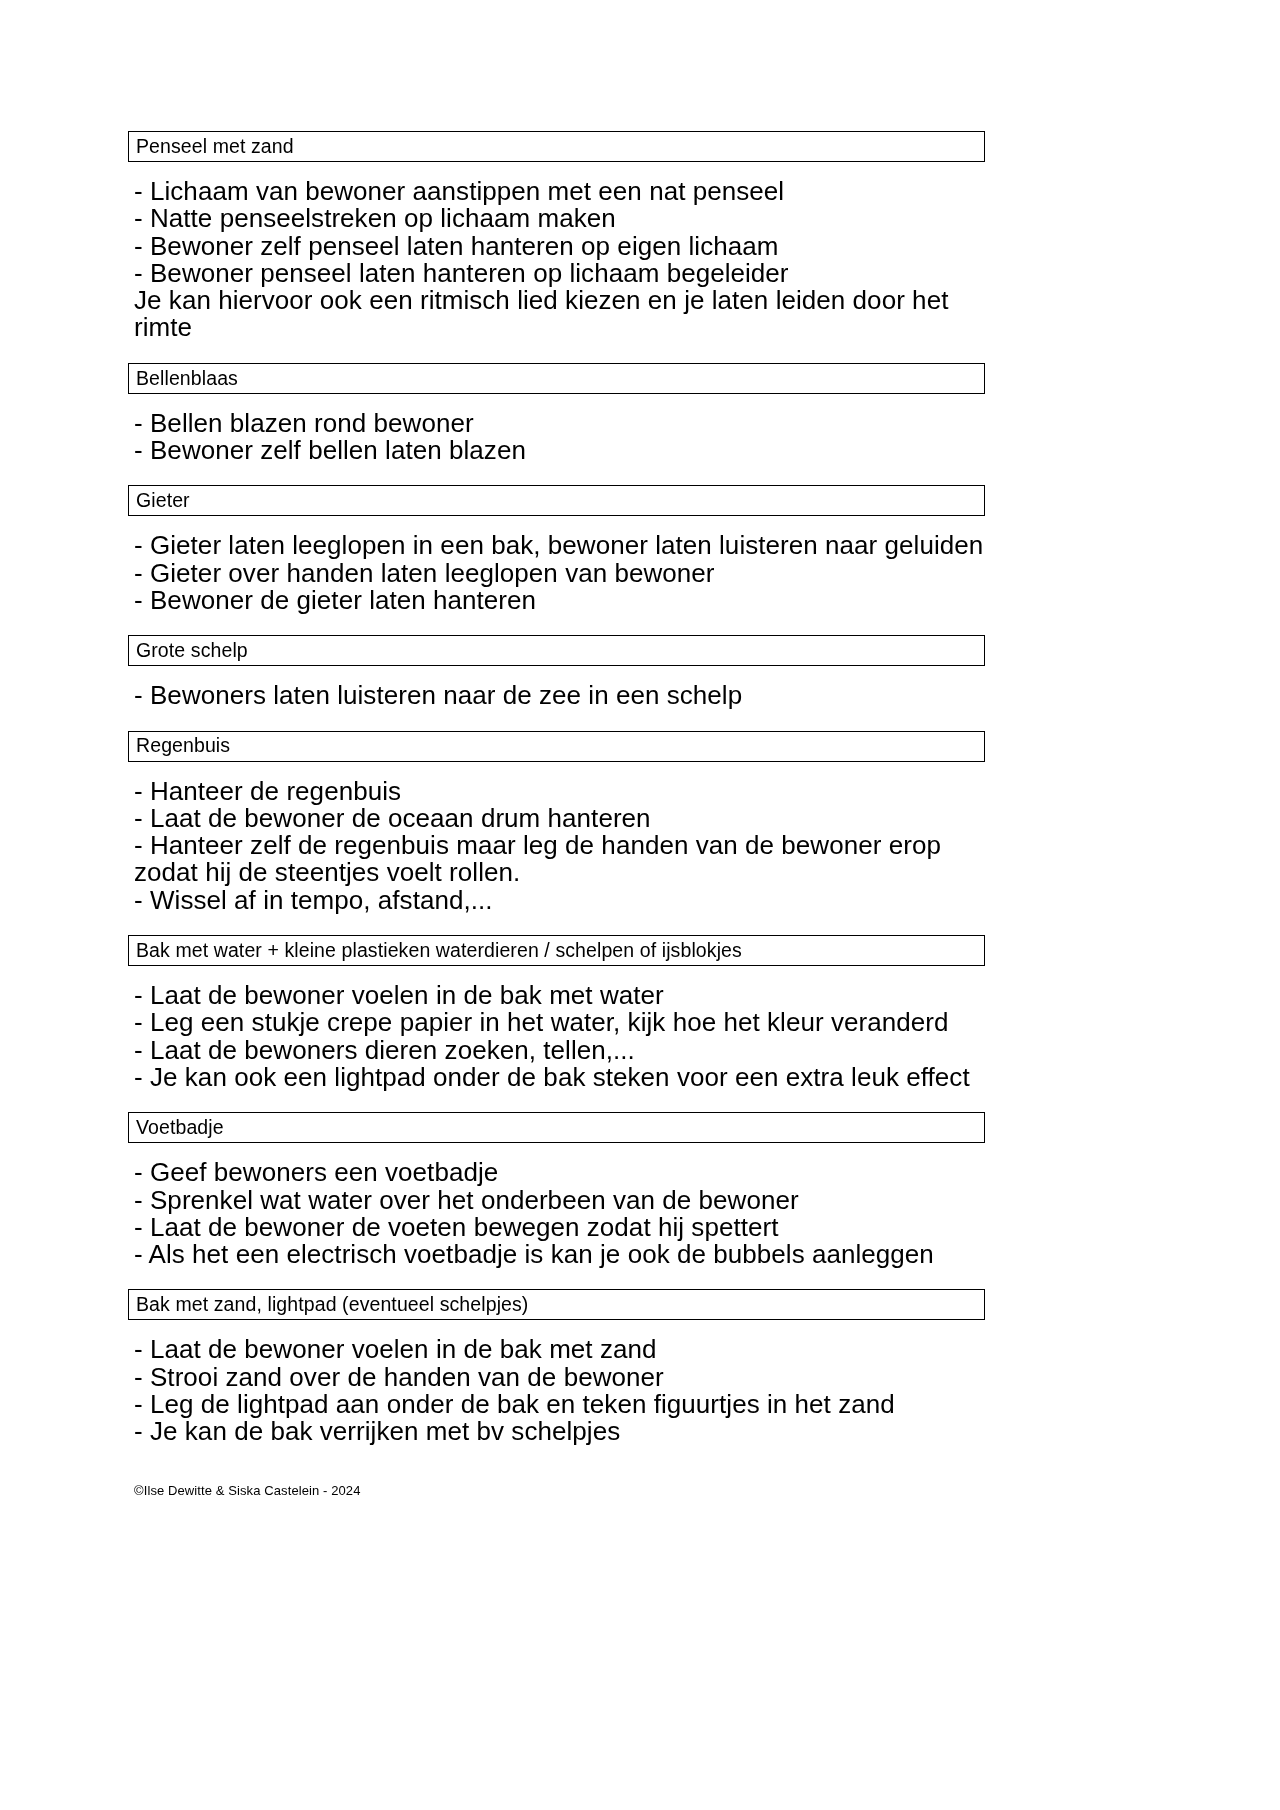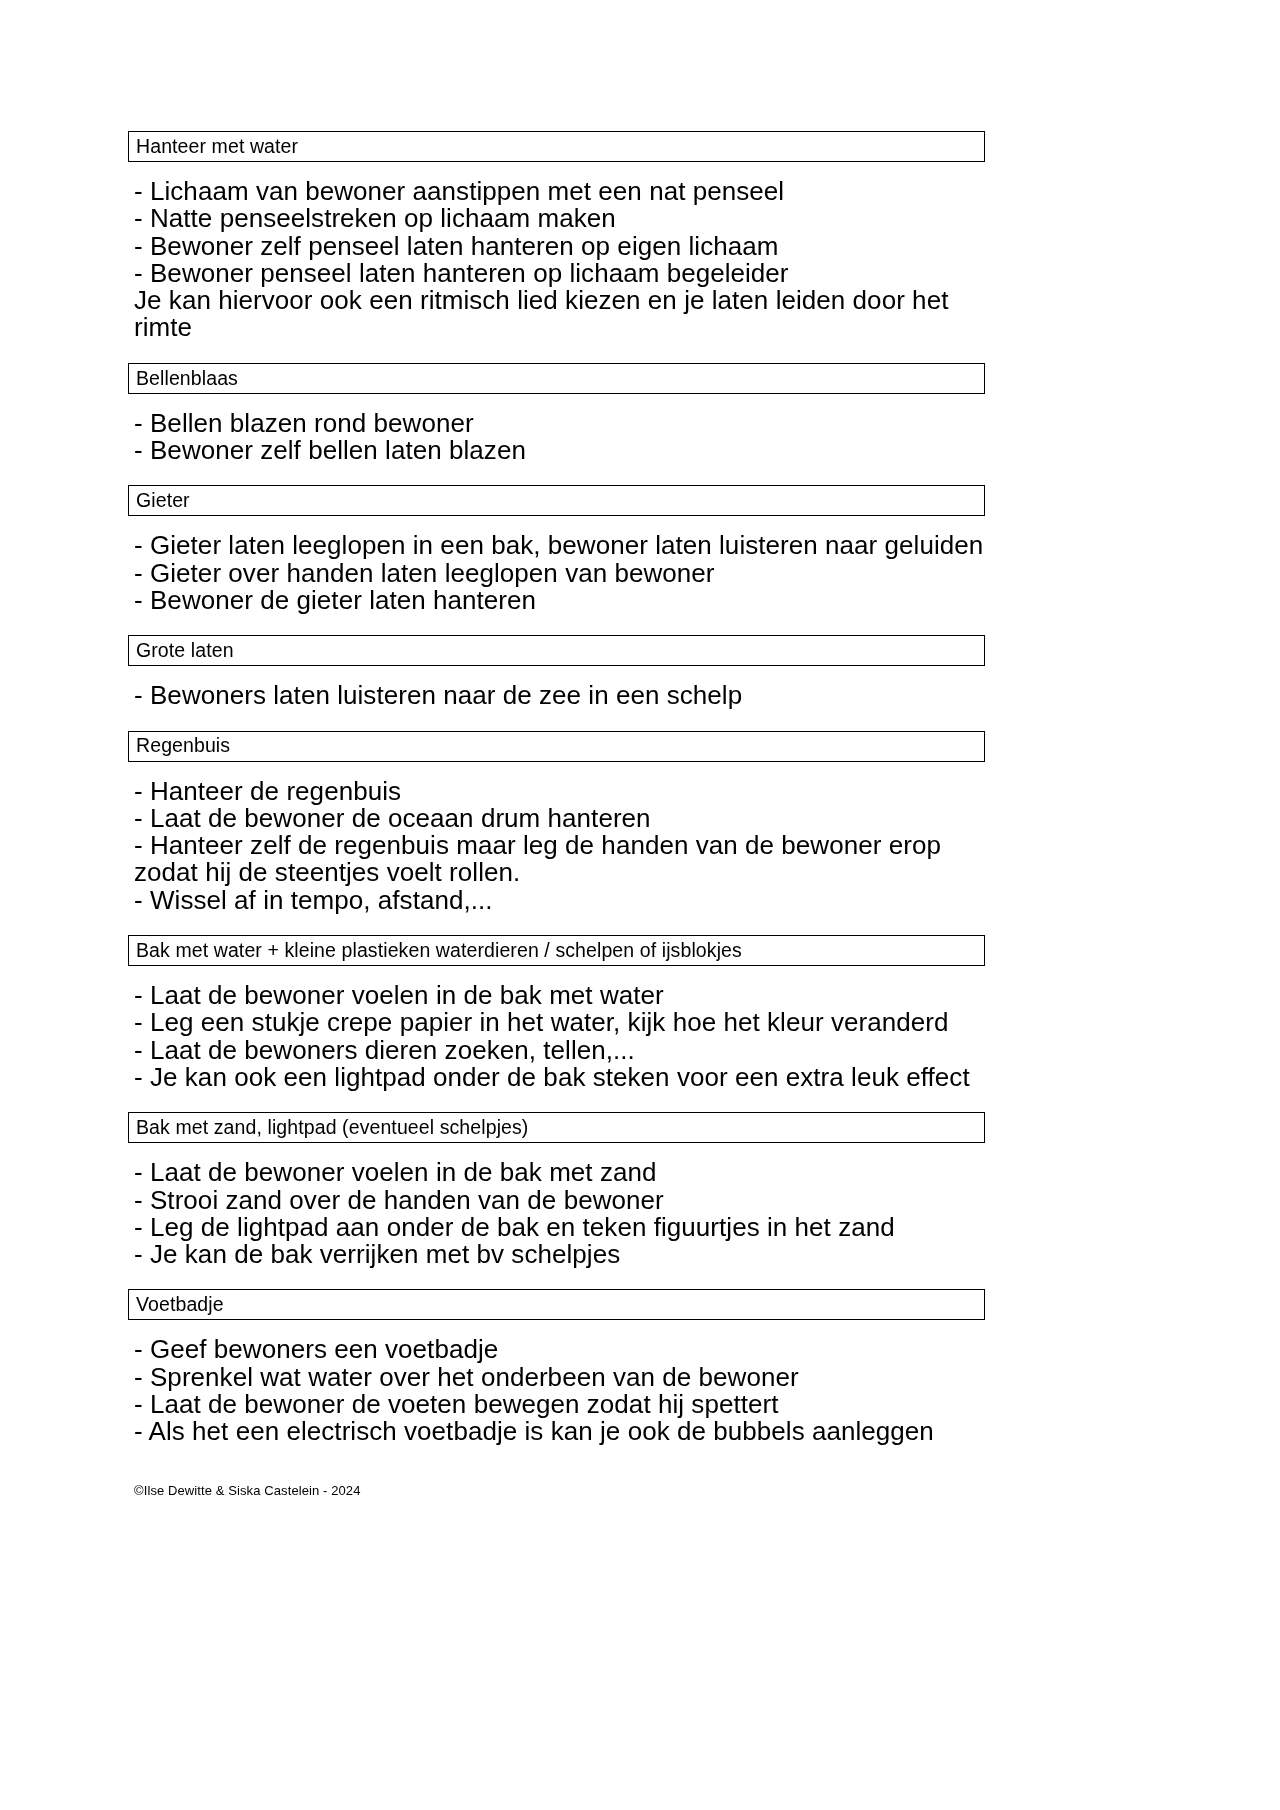"Hanteer met water" span.title-text { text: Hanteer met water -> Penseel met zand }
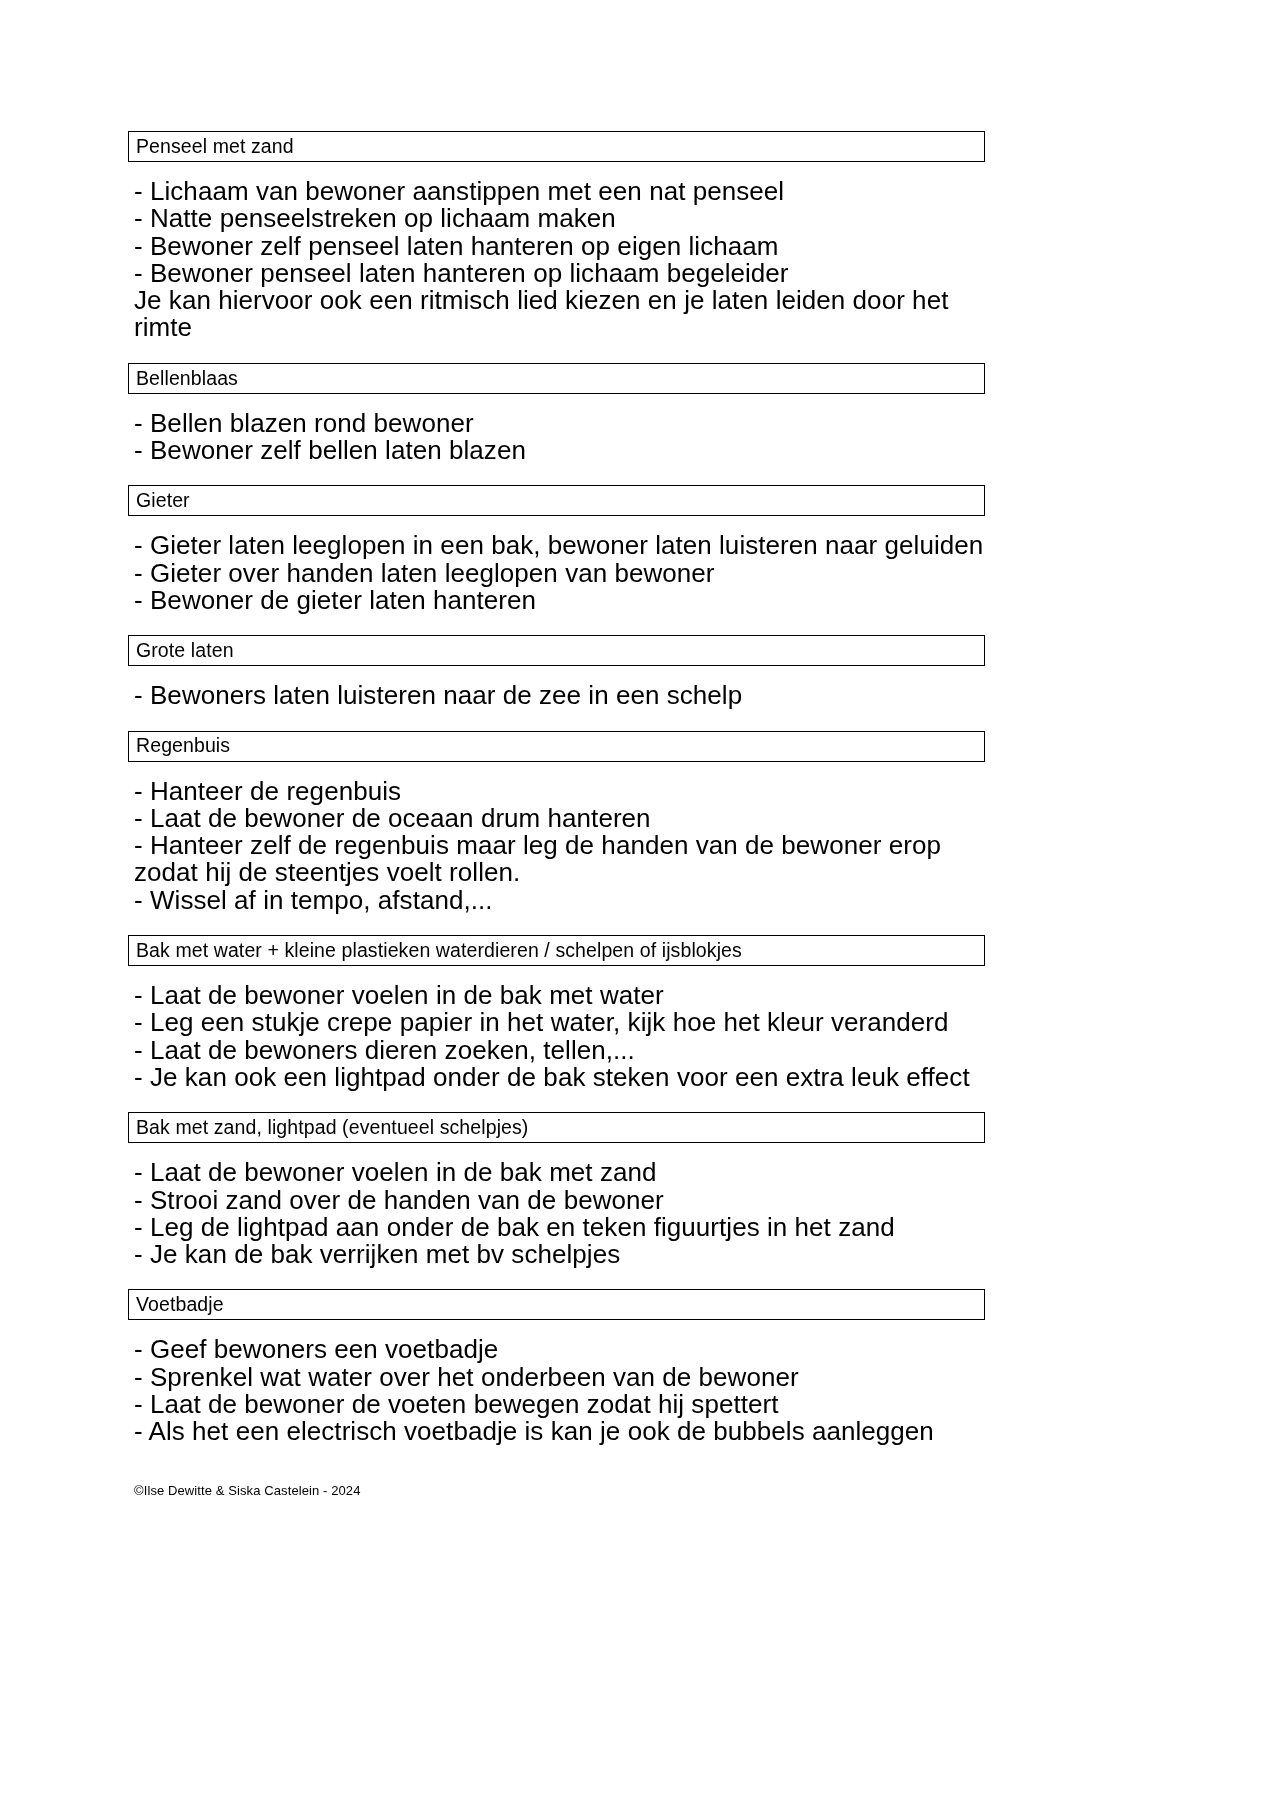"Grote laten" span.title-text { text: laten -> schelp }
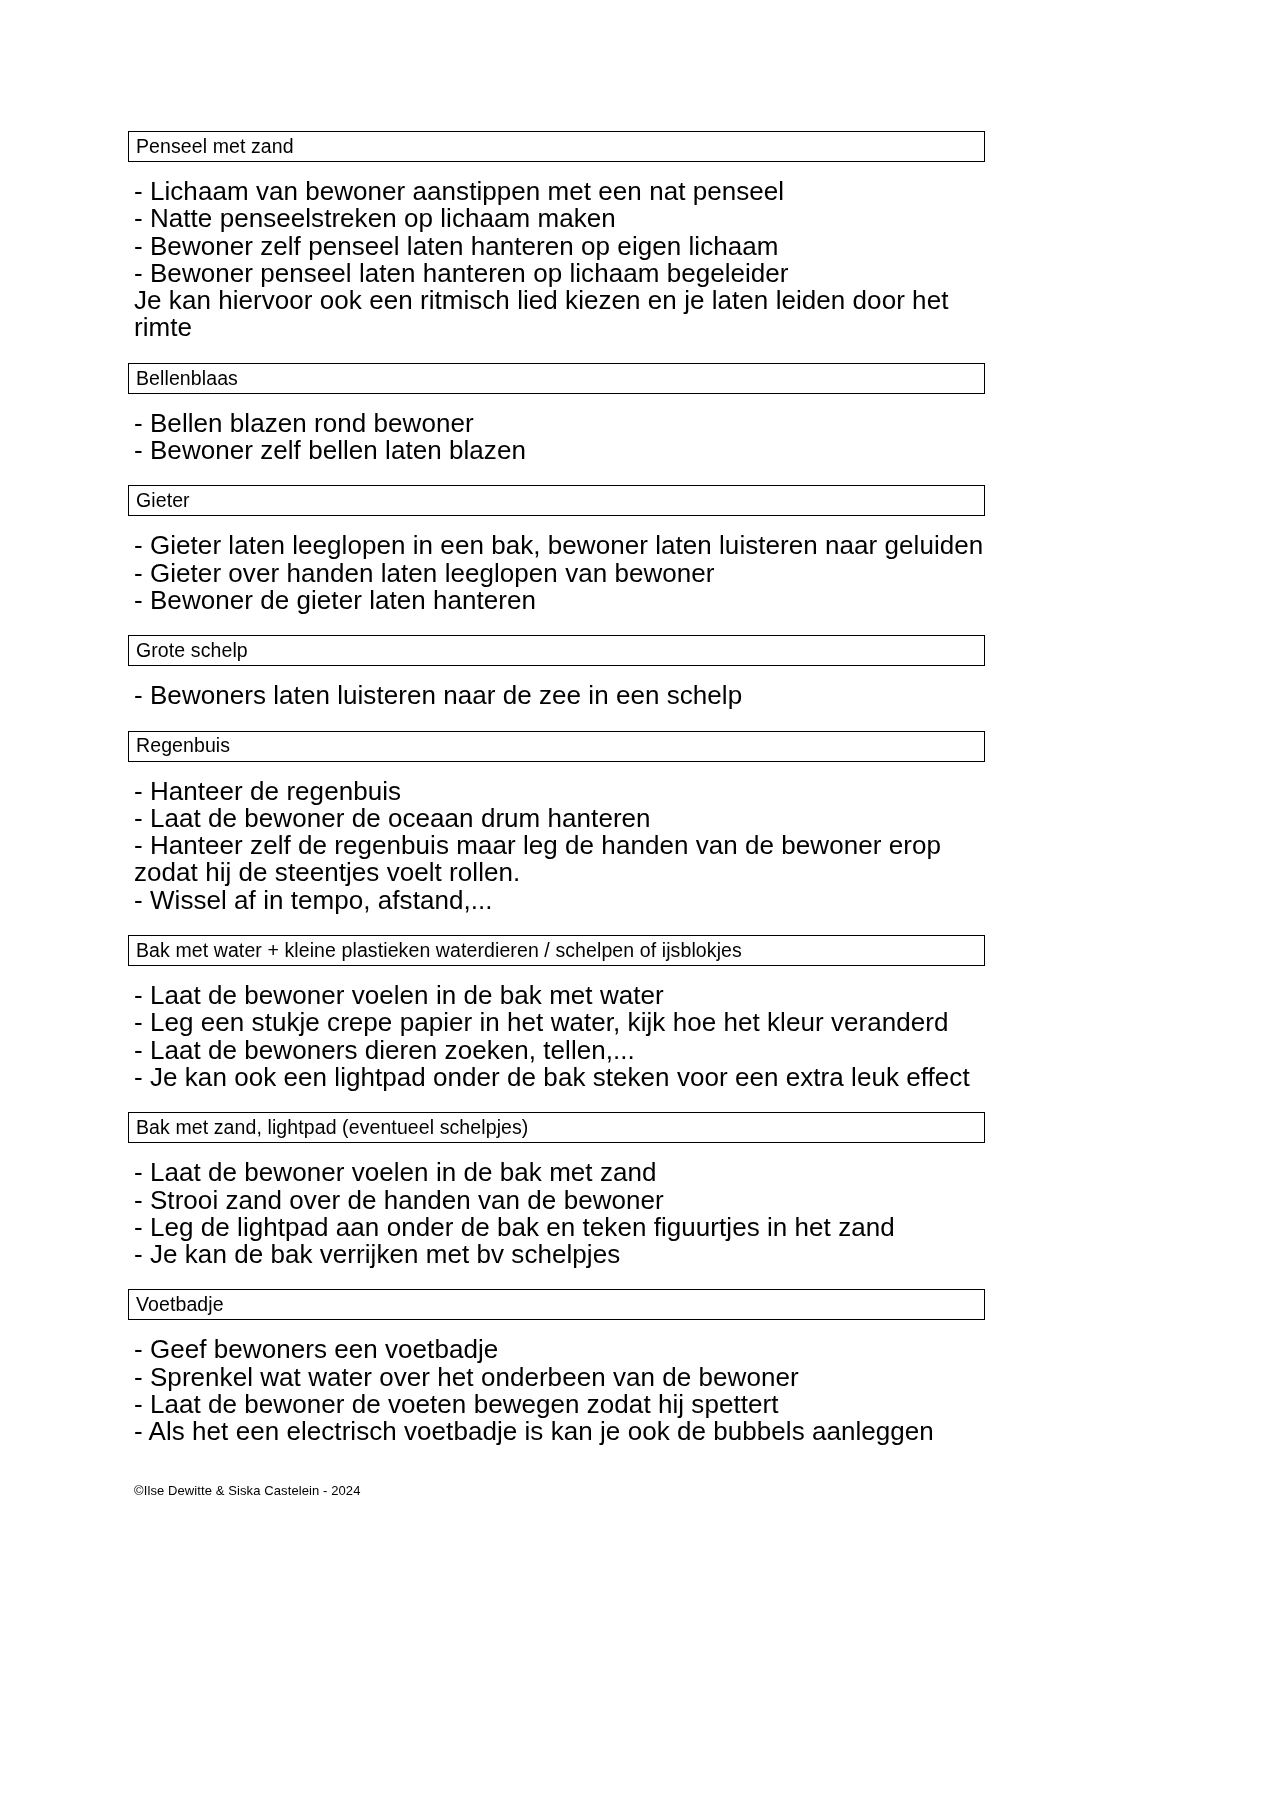"Bak met zand, lightpad (eventueel" div.section { order: before "Voetbadje" -> after "Voetbadje" }
